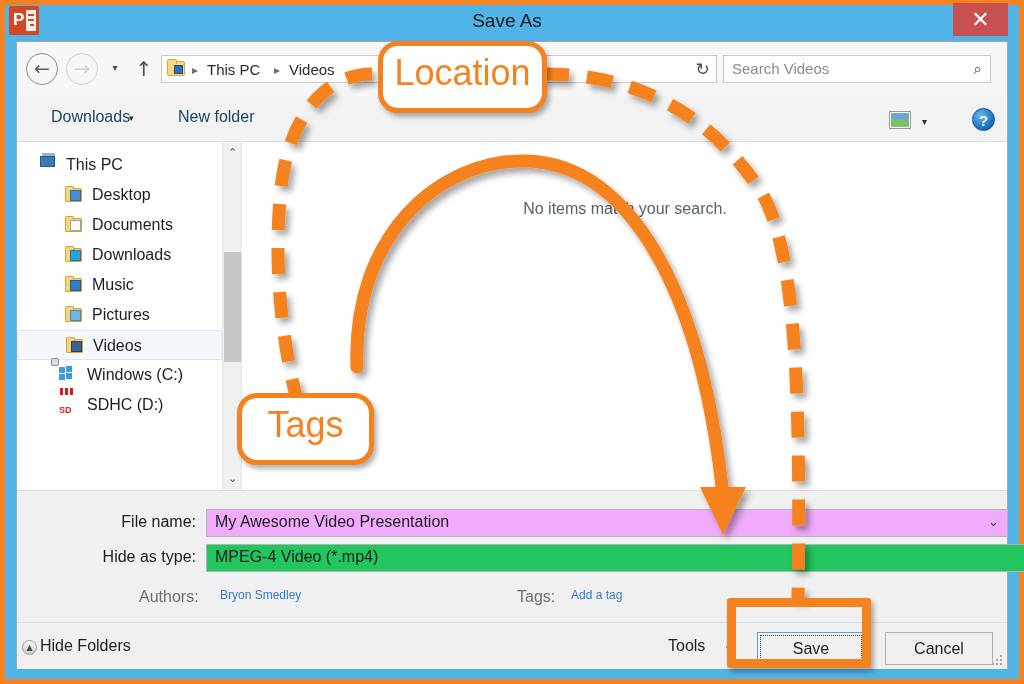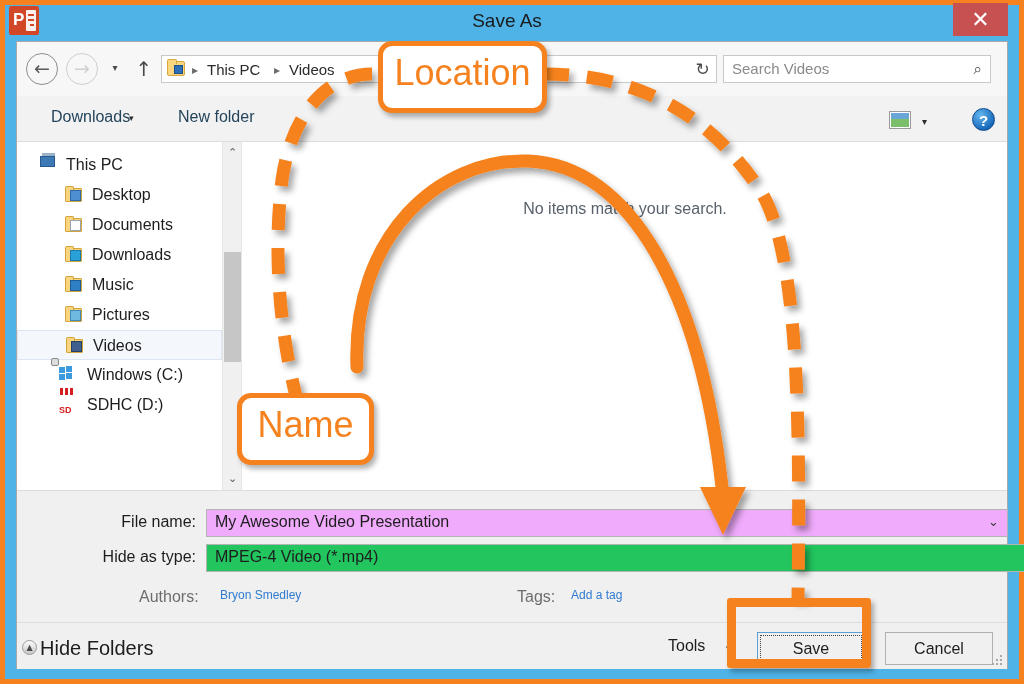"Location" .callout { border-radius: 14px -> 20px }
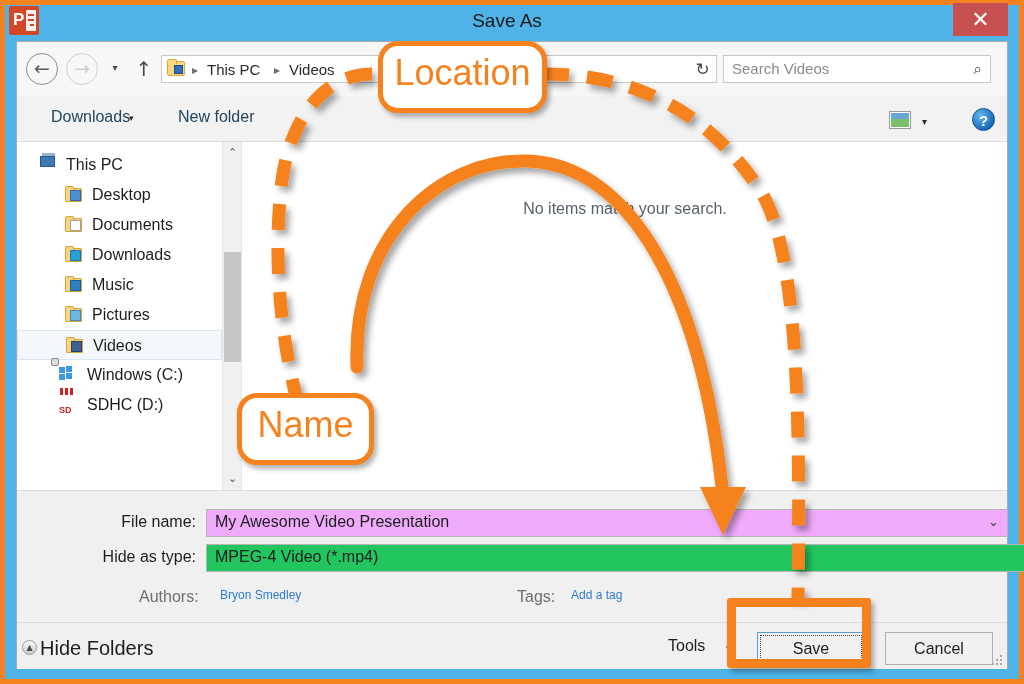"Name" div.callout { text: Name -> Tags }
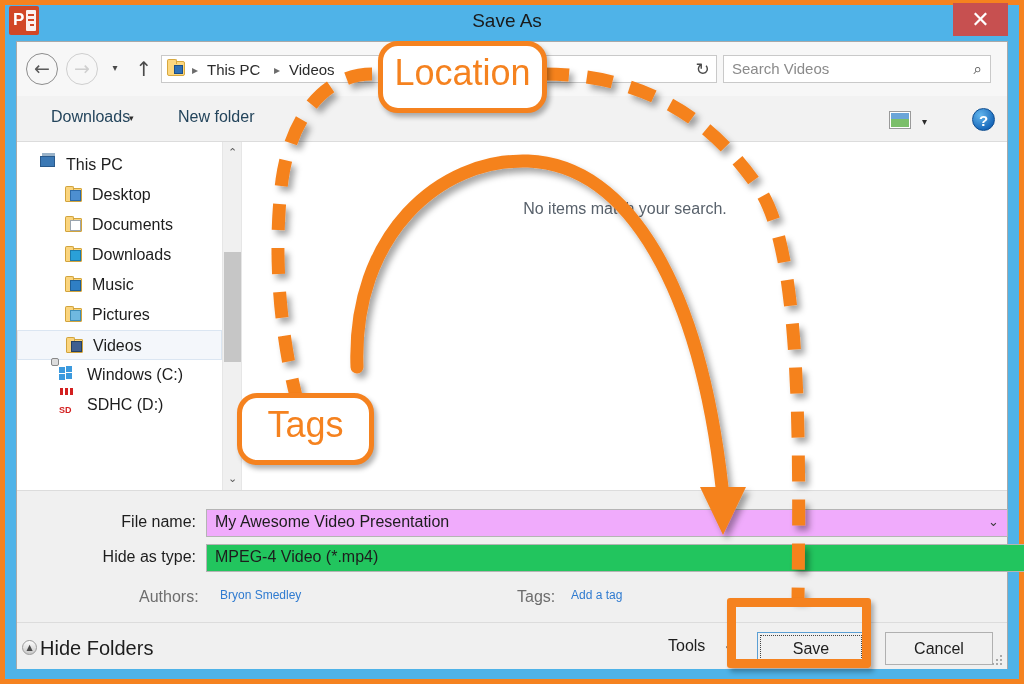"Hide Folders" .hide-folders { font-size: 20px -> 16px }
